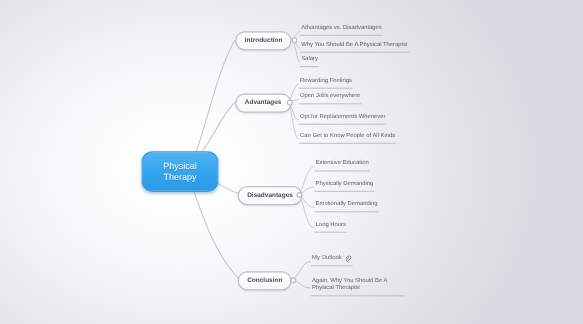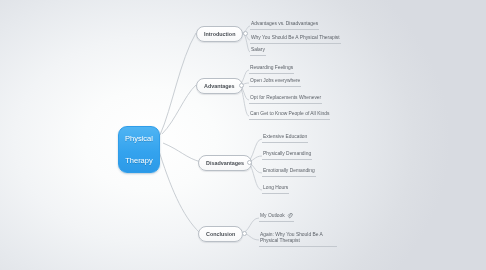"Physical" .central { padding: 7px 6px -> 7px 17px }
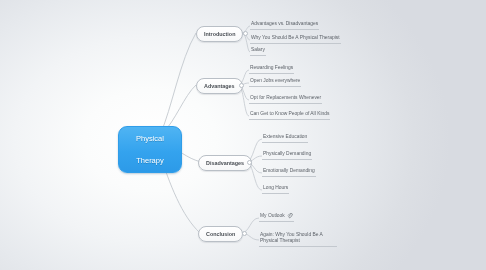"Therapy" .central .l2 { margin-top: 13px -> none }
